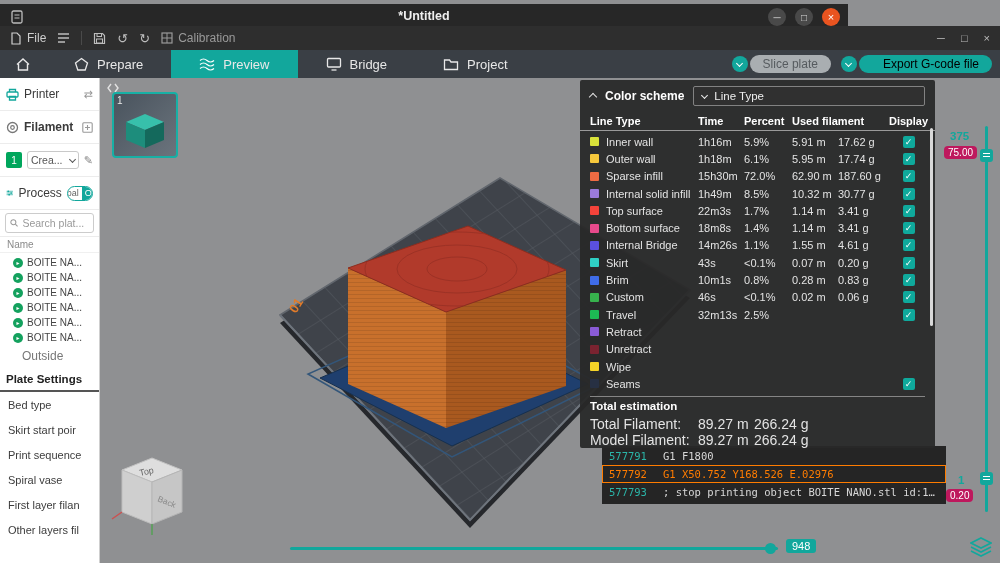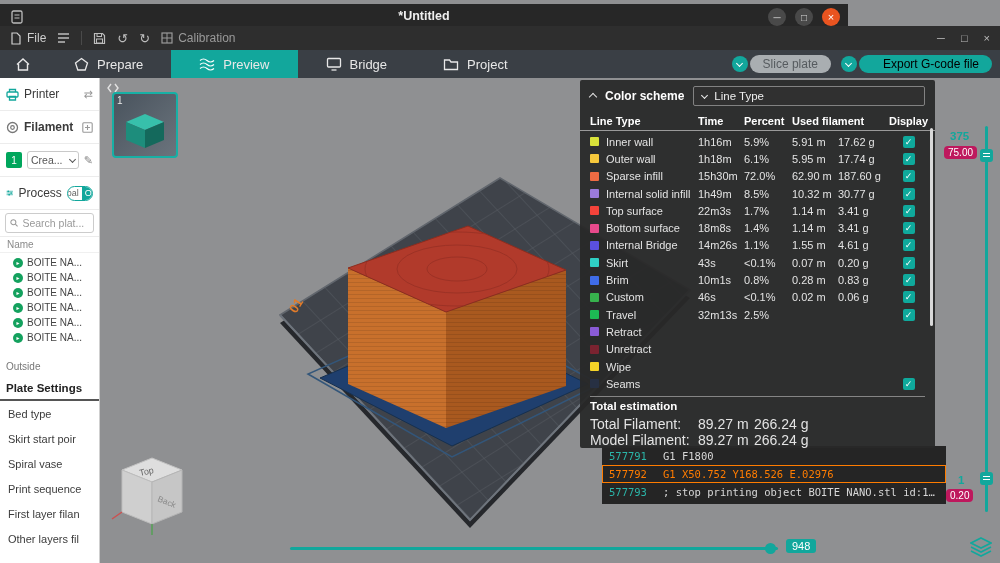"Outside" .outside { font-size: 10px -> 12px; margin-top: 12px -> none; padding: 2px 6px 4px -> 2px 22px 4px }
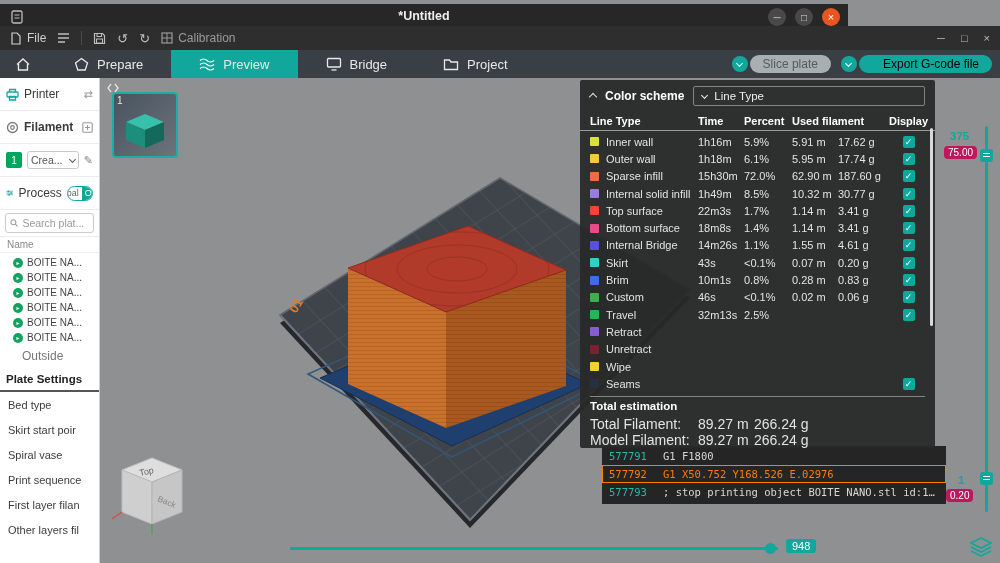"Spiral vase" div.ps-item { order: before "Print sequence" -> after "Print sequence" }
